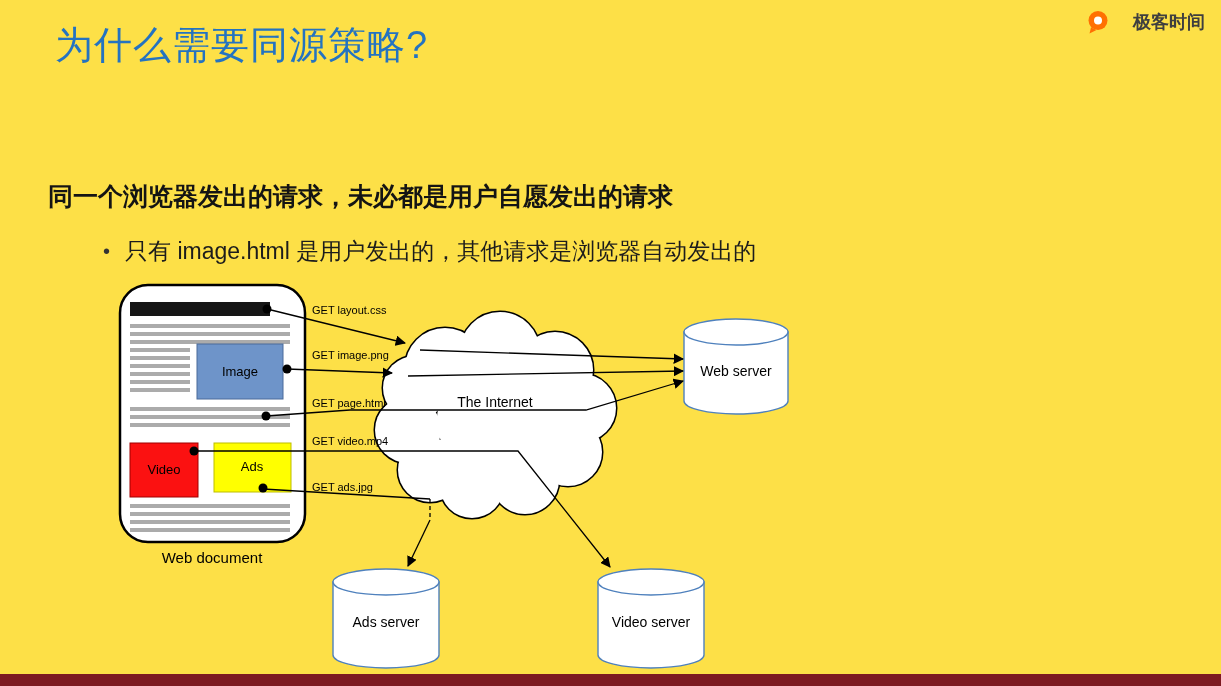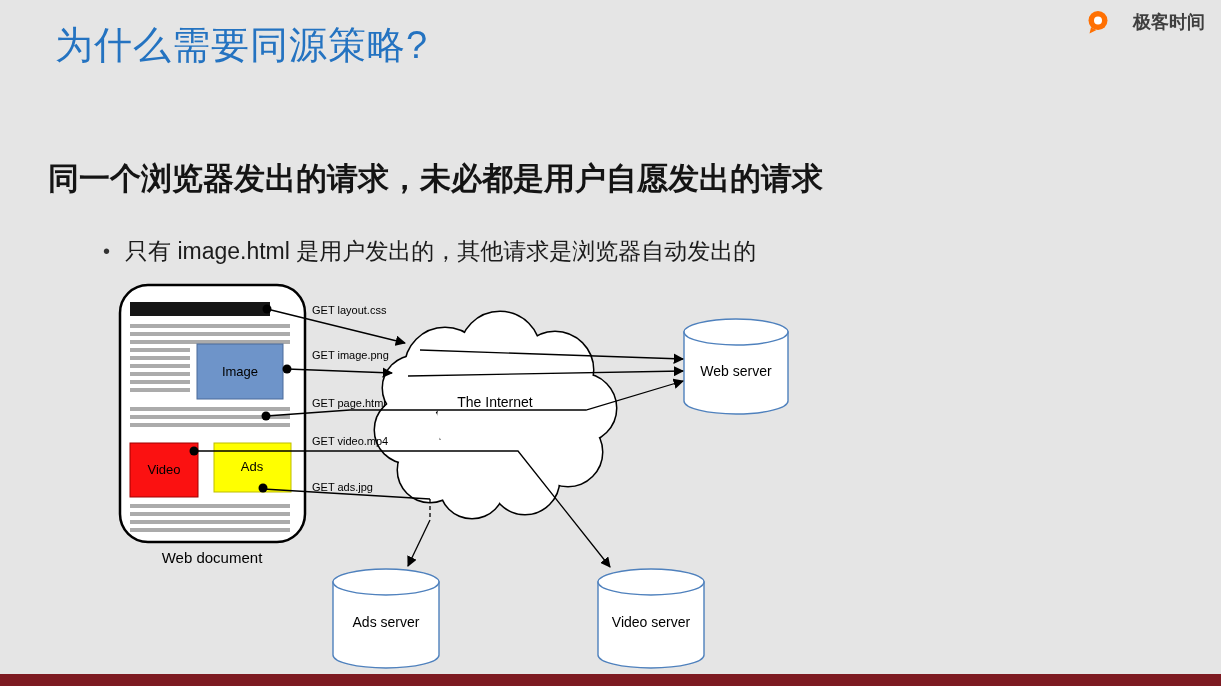"为什么需要同源策略?" .slide { background: #e5e5e5 -> #fde047 }
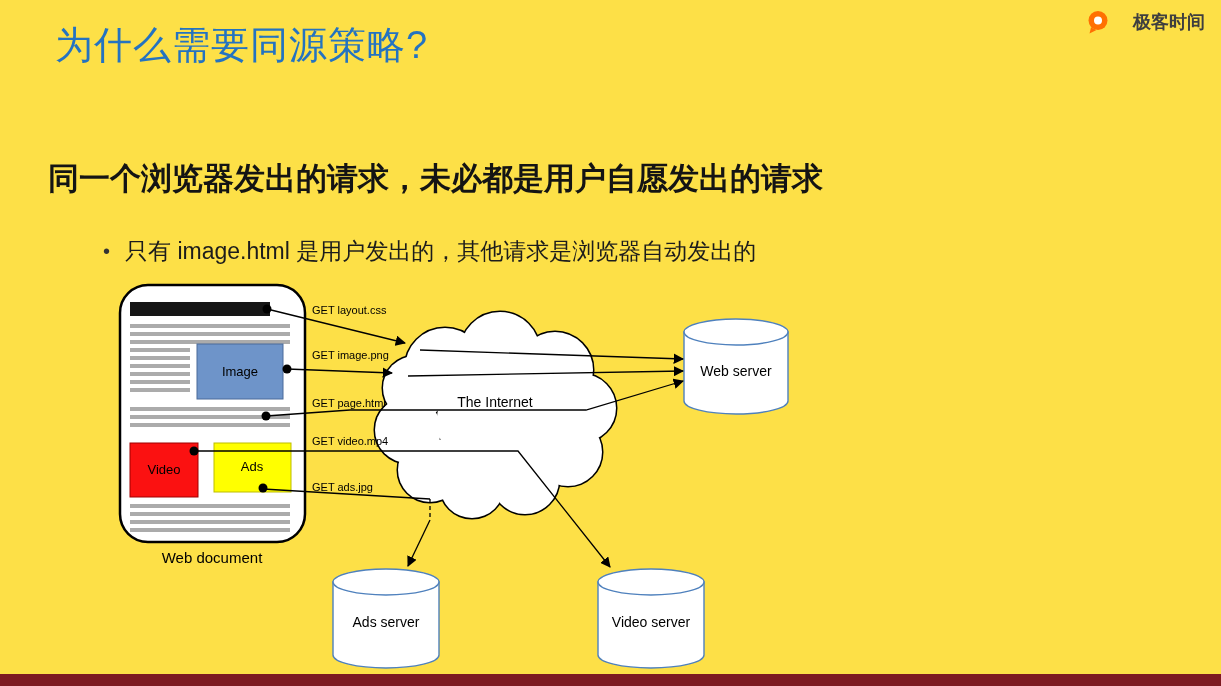"同一个浏览器发出的请求，未必都是用户自愿发出的请求" .heading { font-size: 31px -> 25px; top: 158px -> 180px }
